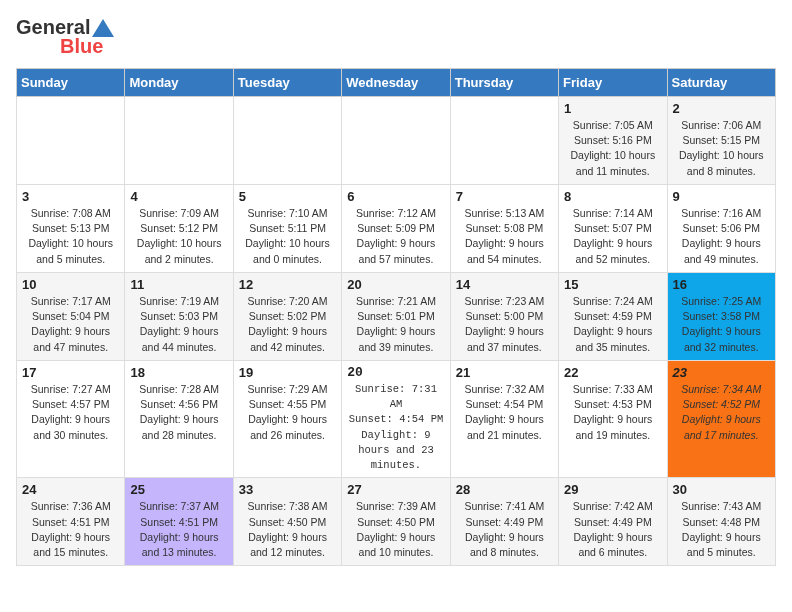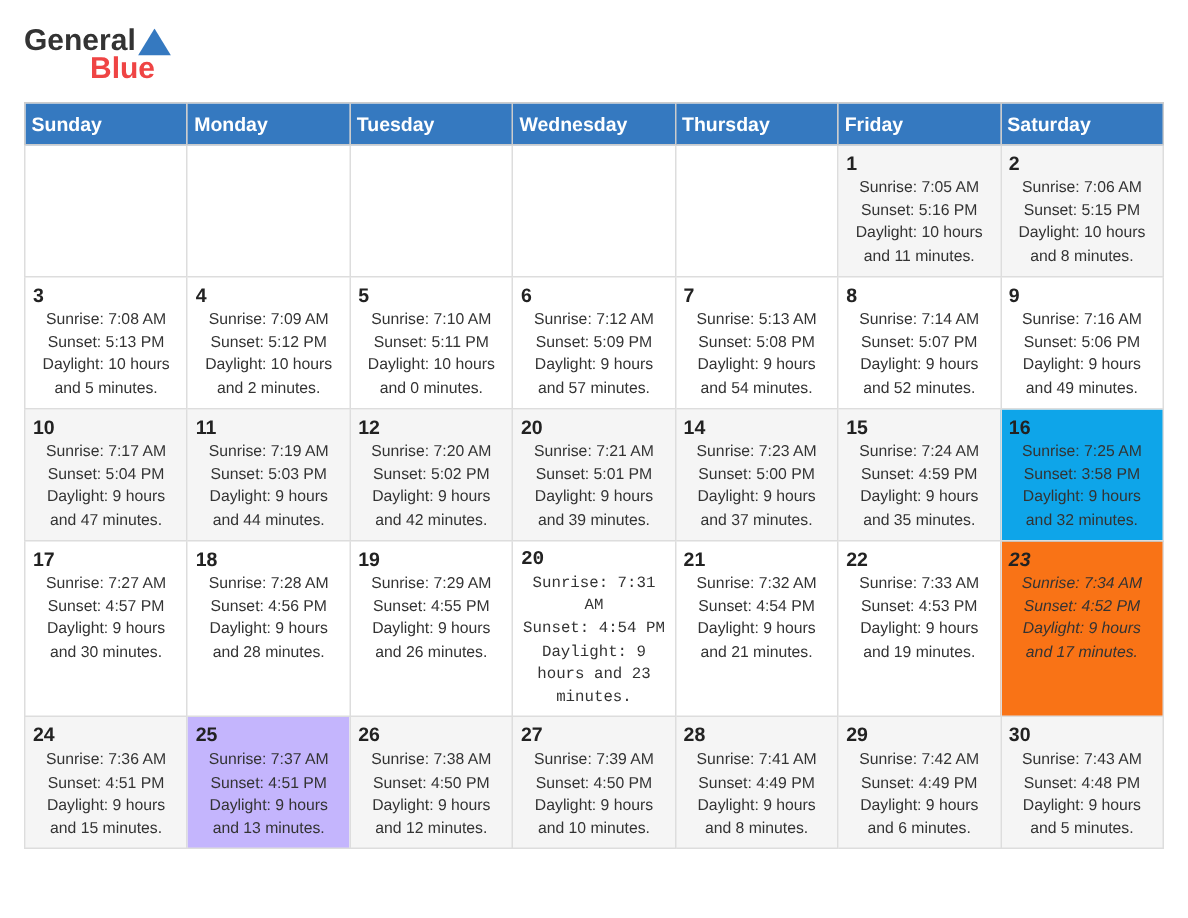"26" div.day-number { text: 26 -> 33 }
